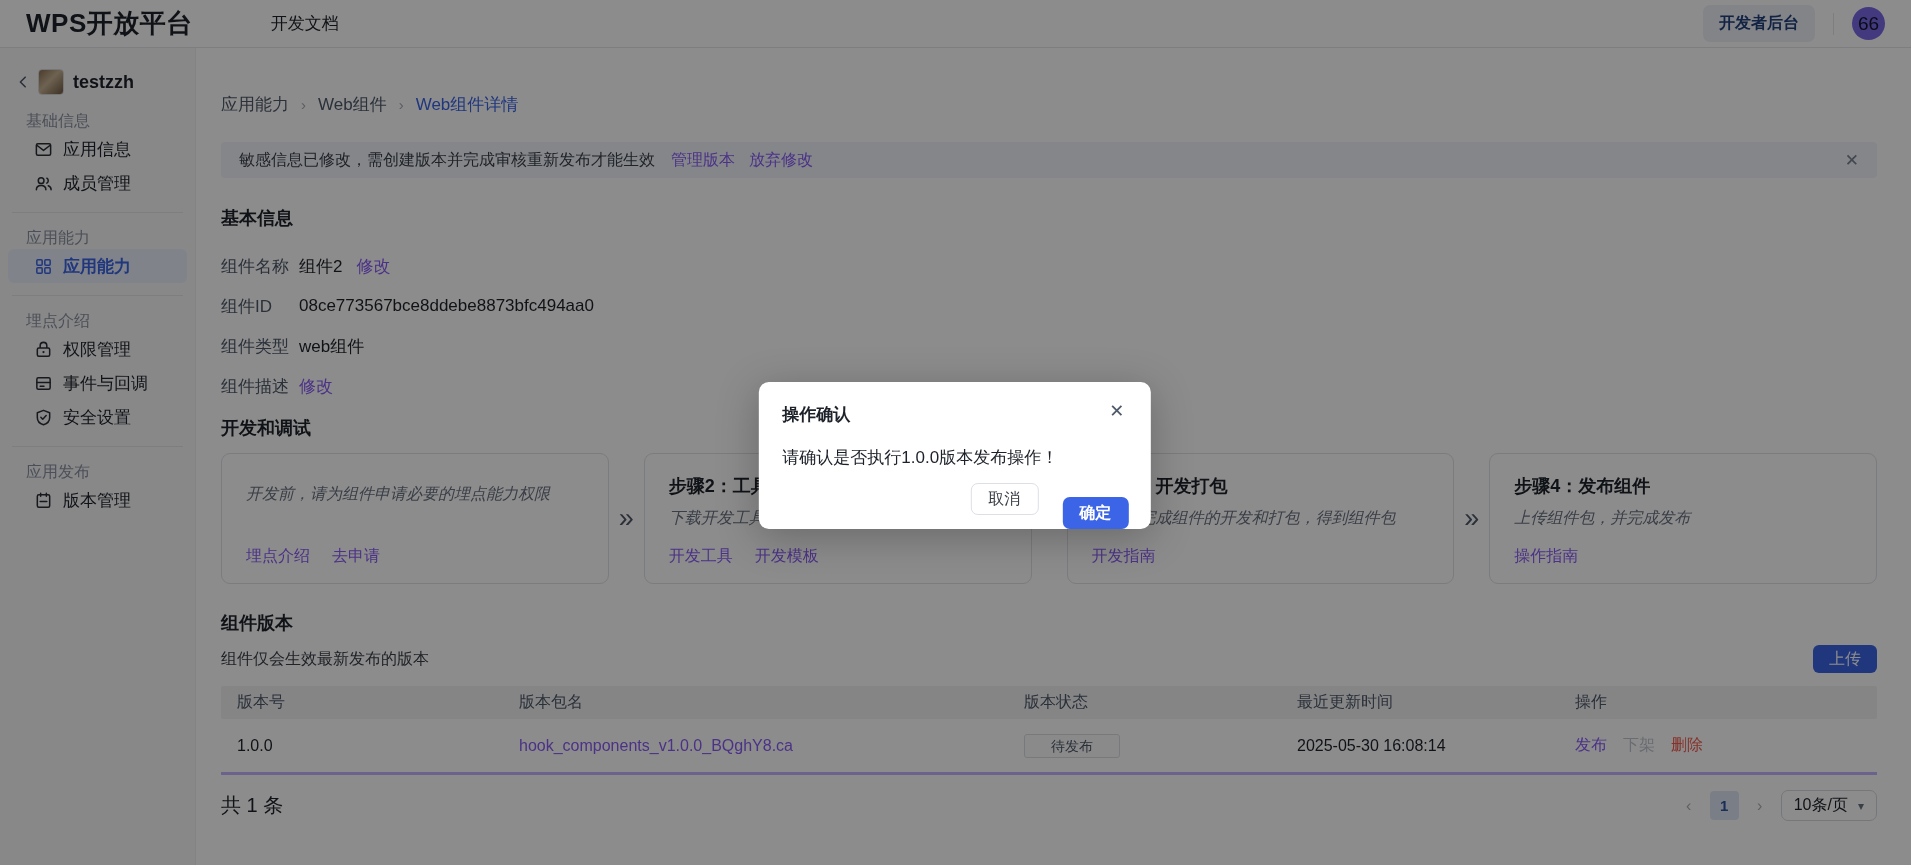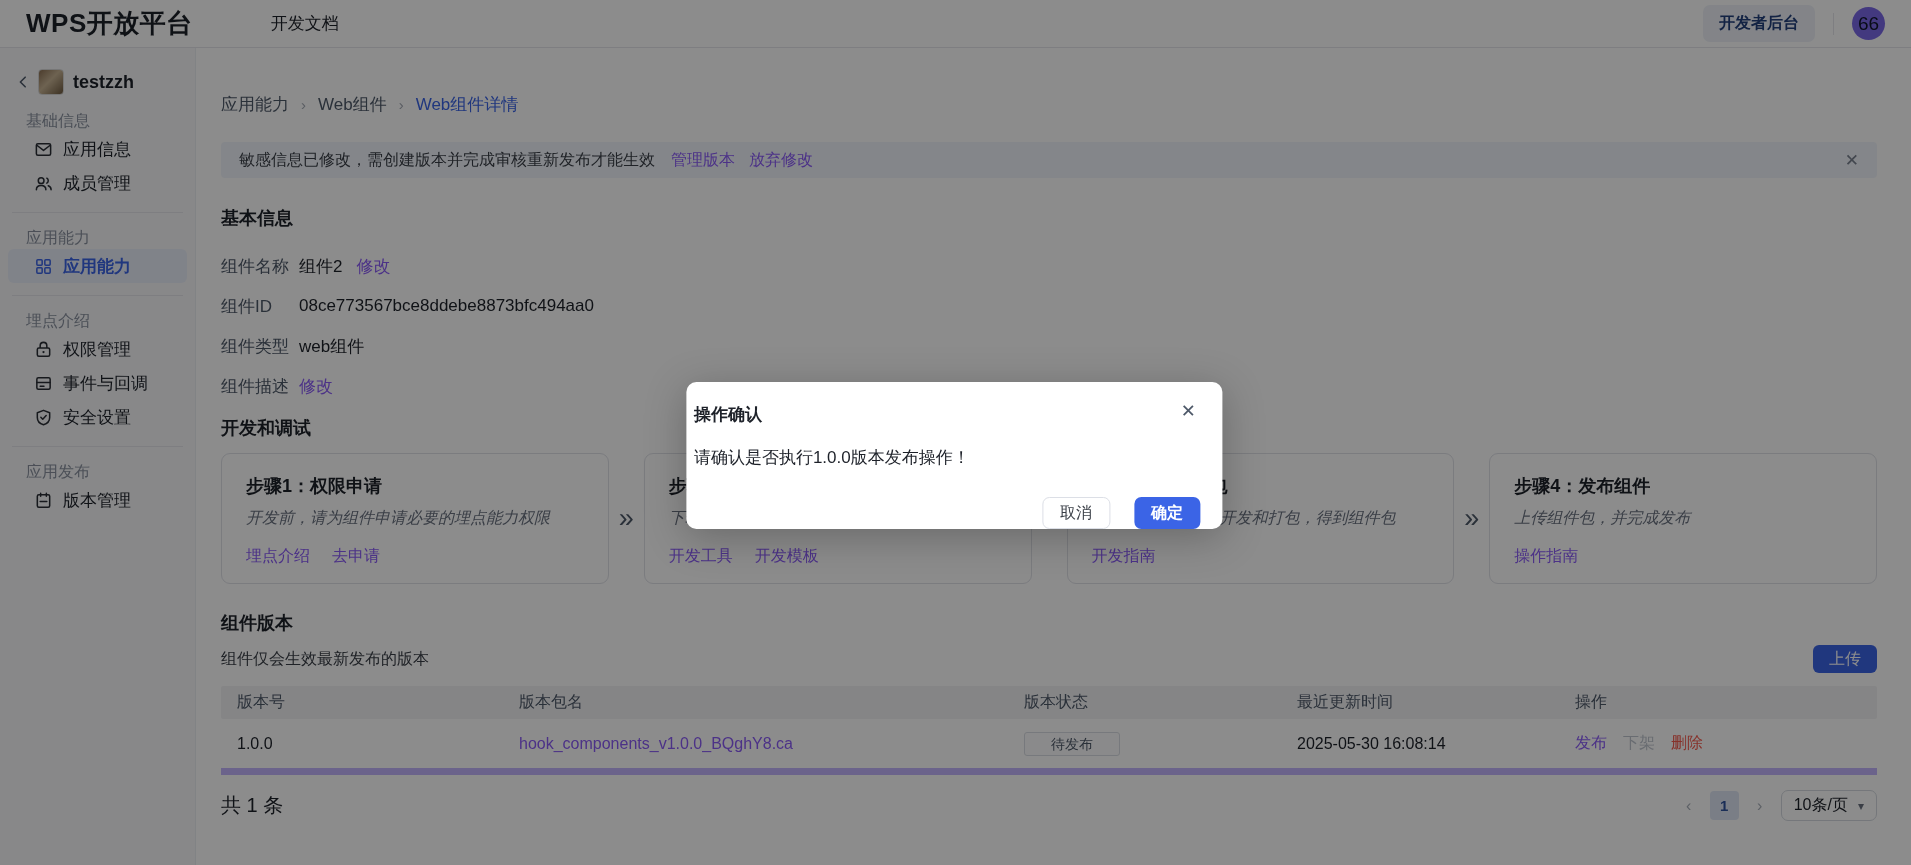"操作确认" .modal { padding: 21px 8px -> 21px 24px; width: 536px -> 392px }
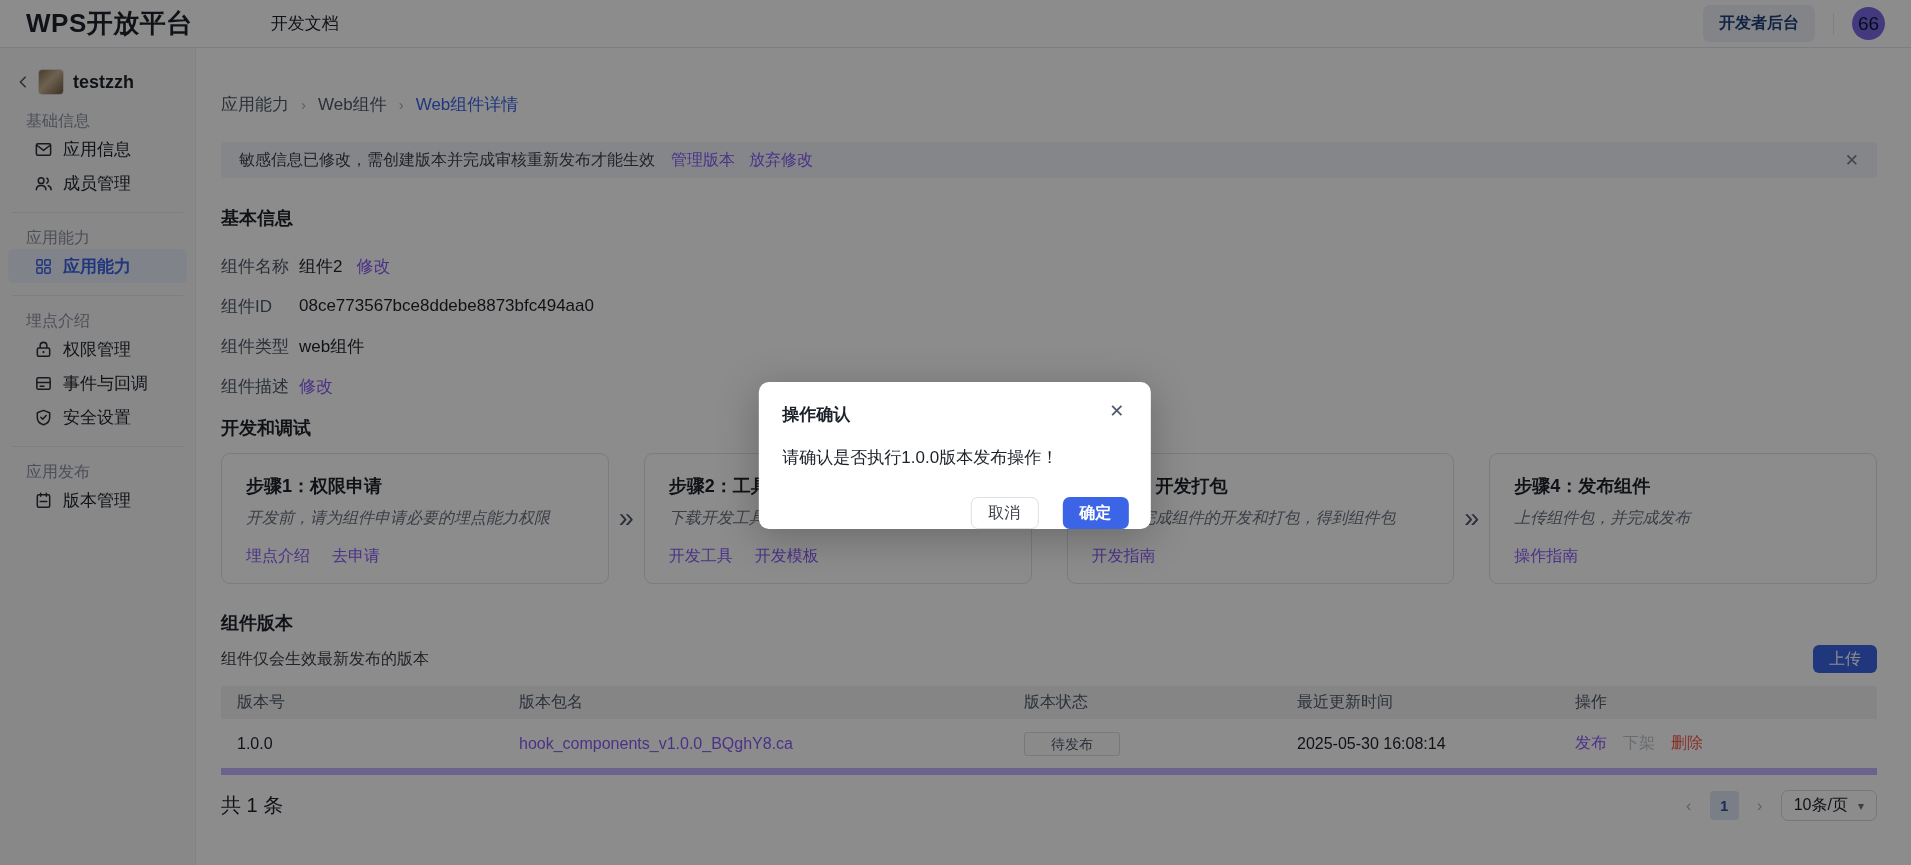"步骤1：权限申请" h4 { html: <h4>步骤1：权限申请</h4> -> none }
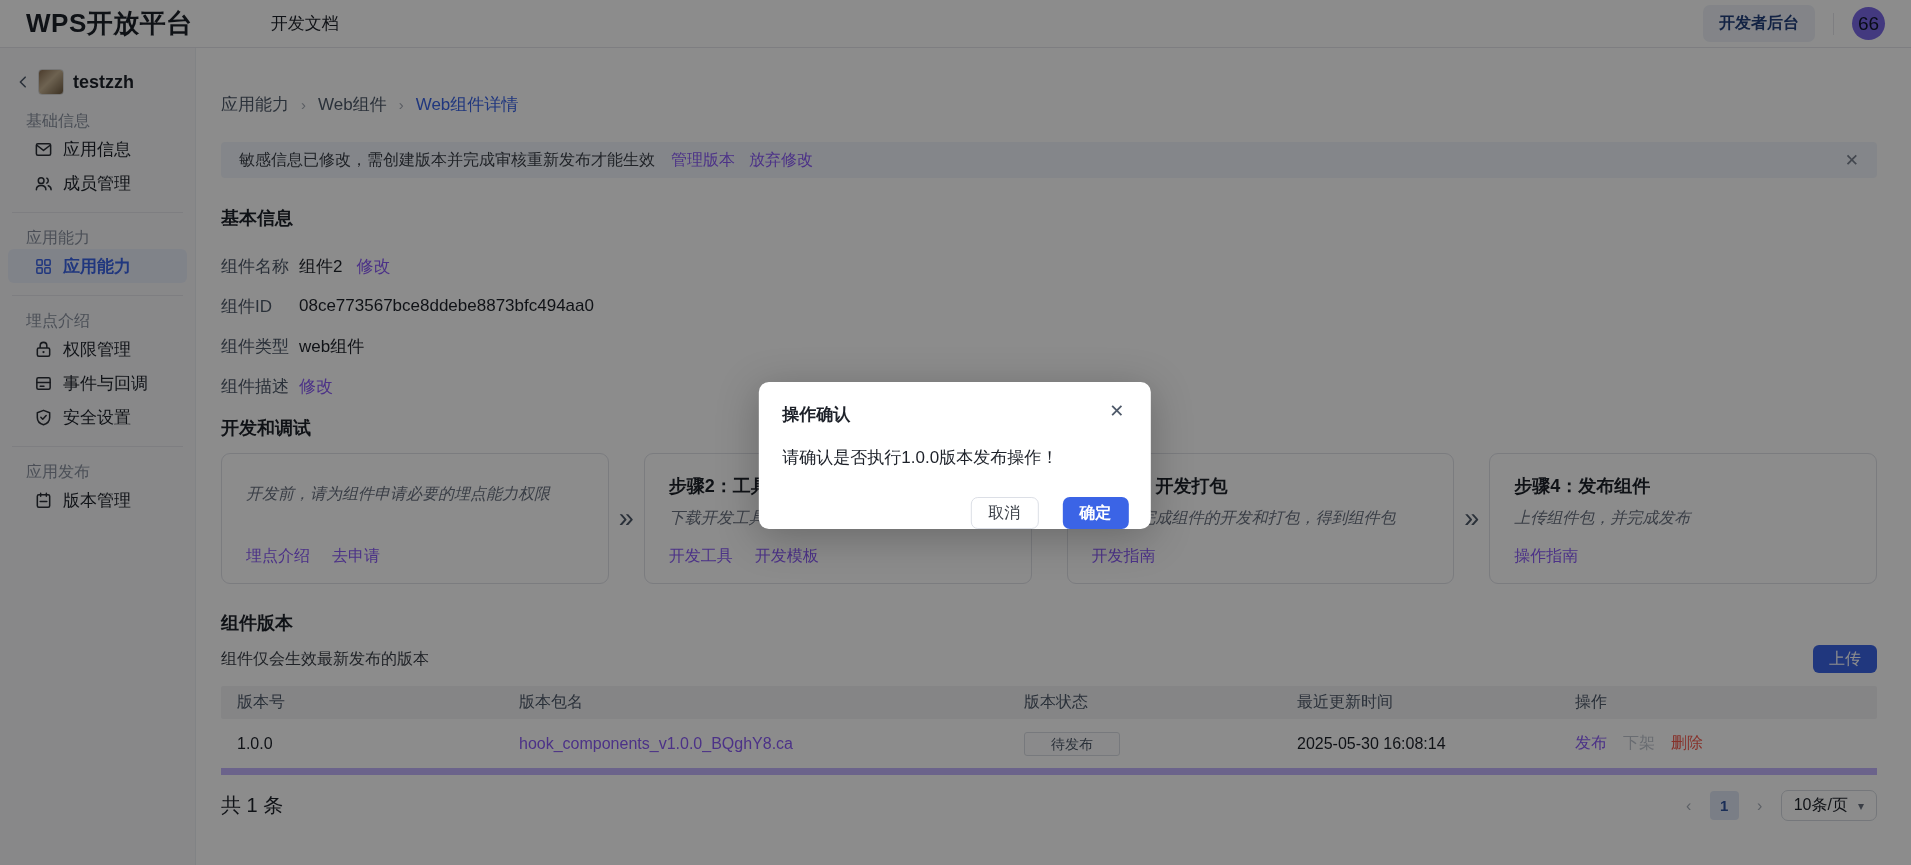"确定" .btn-ok { margin-top: none -> 14px }
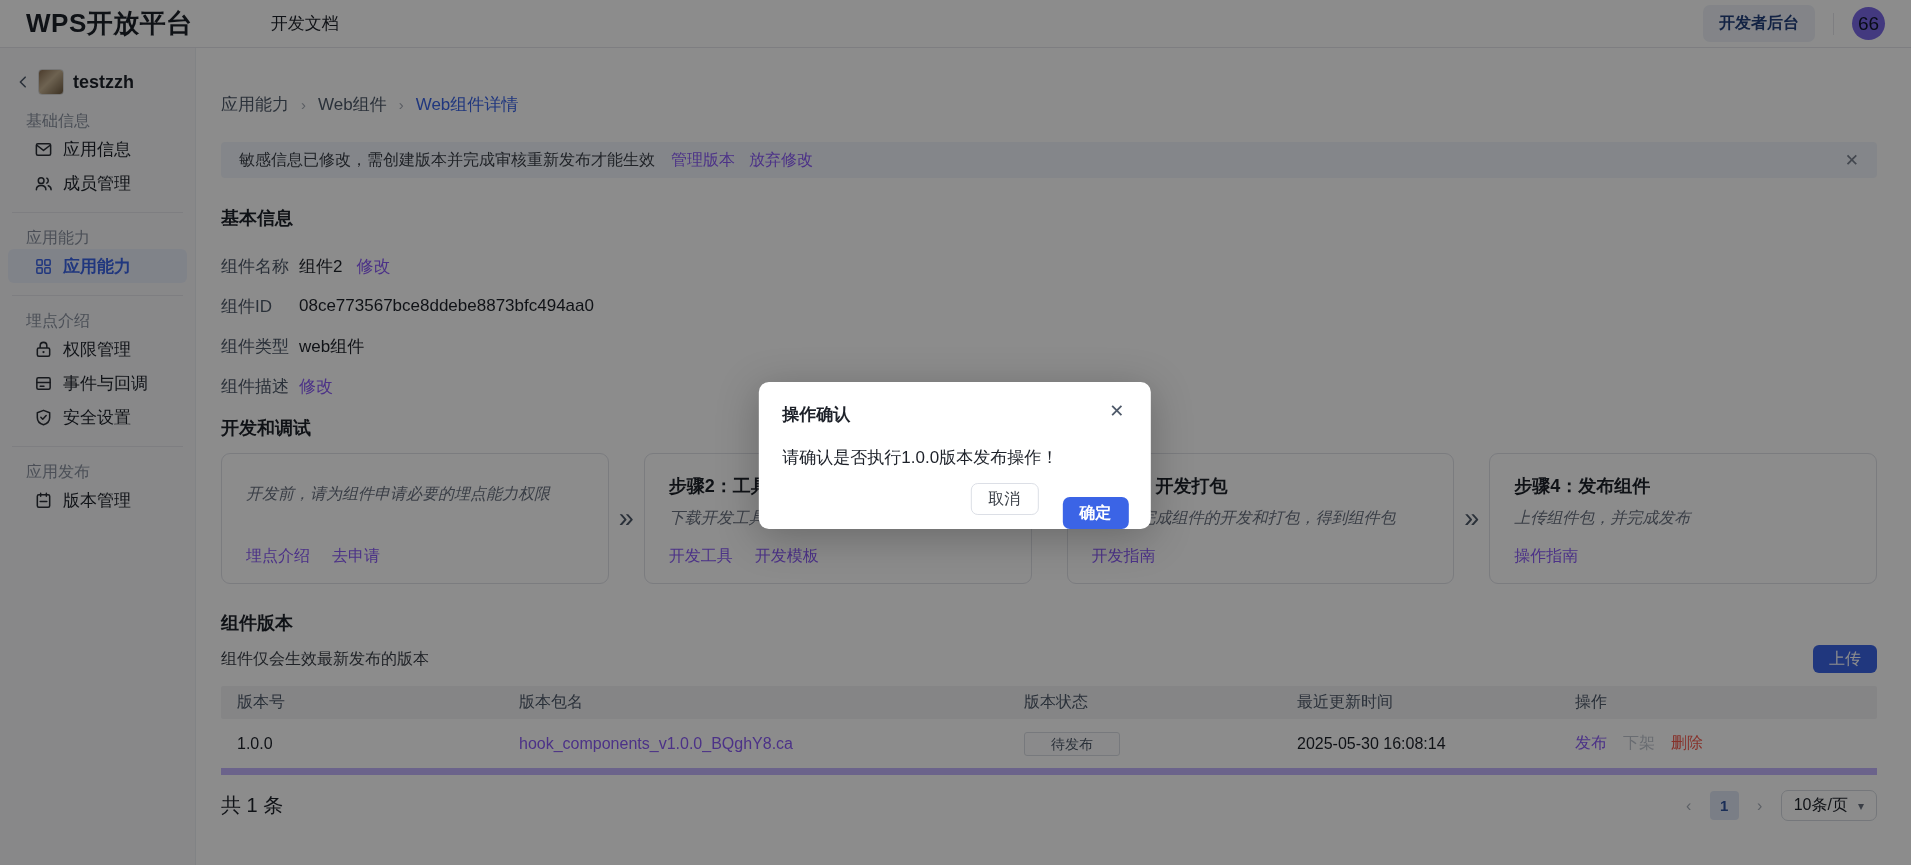"1.0.0" .vt-body { border-bottom: 7px solid #c4b5fd -> 3px solid #c4b5fd }
